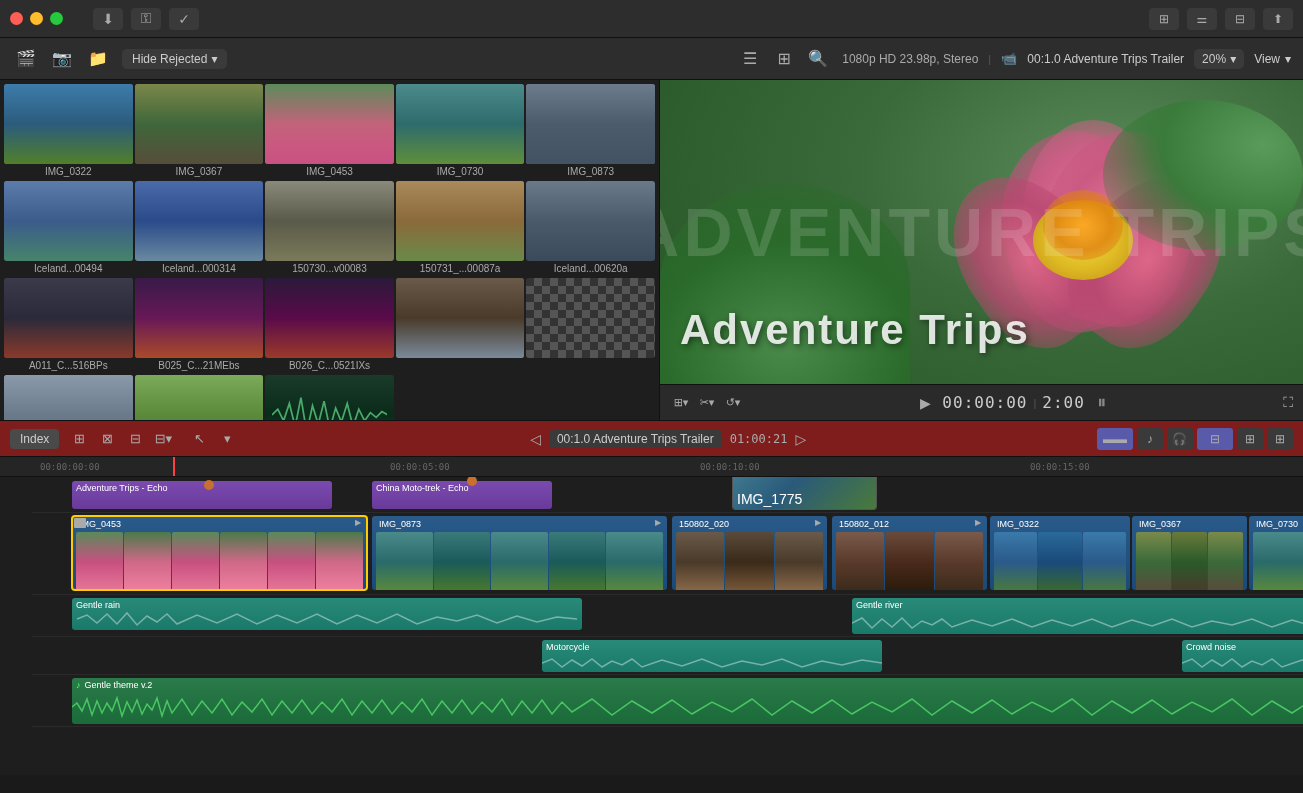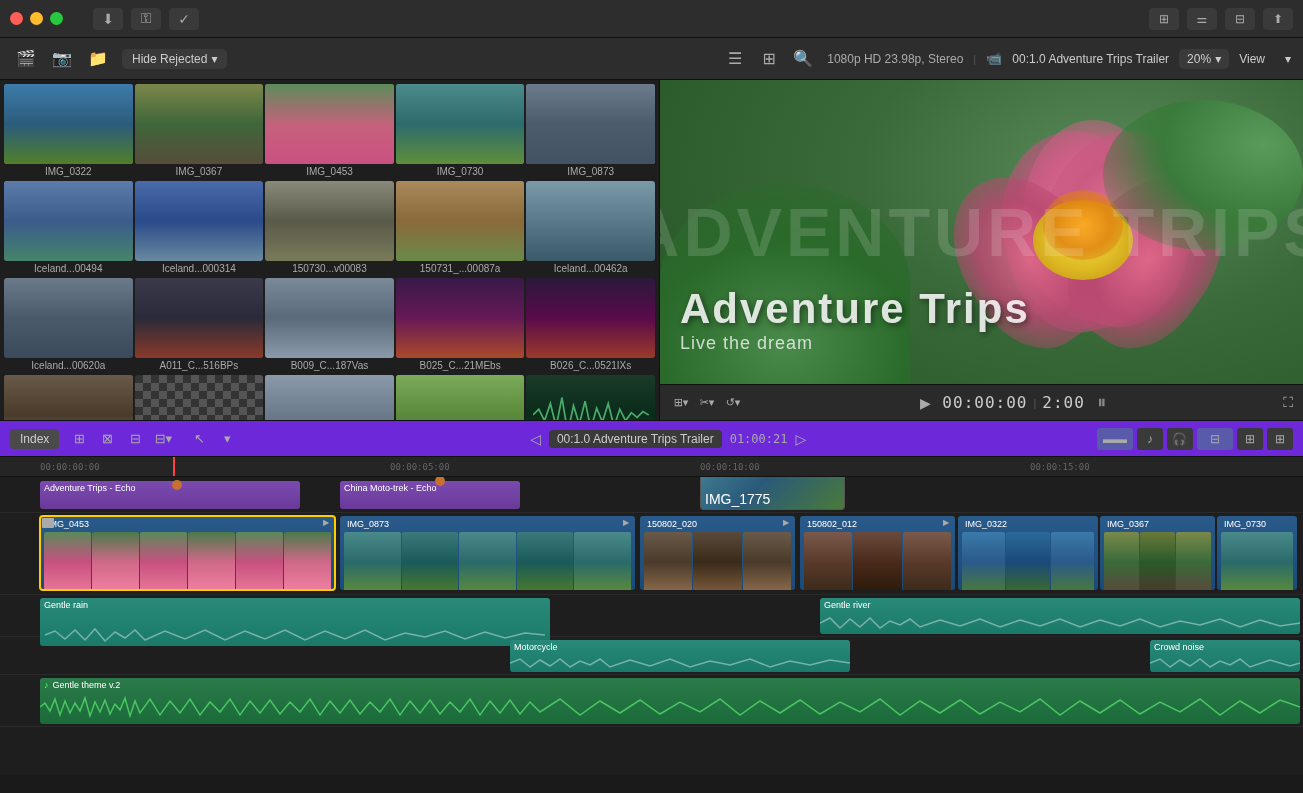"View" .view-btn { gap: 20px -> 5px }
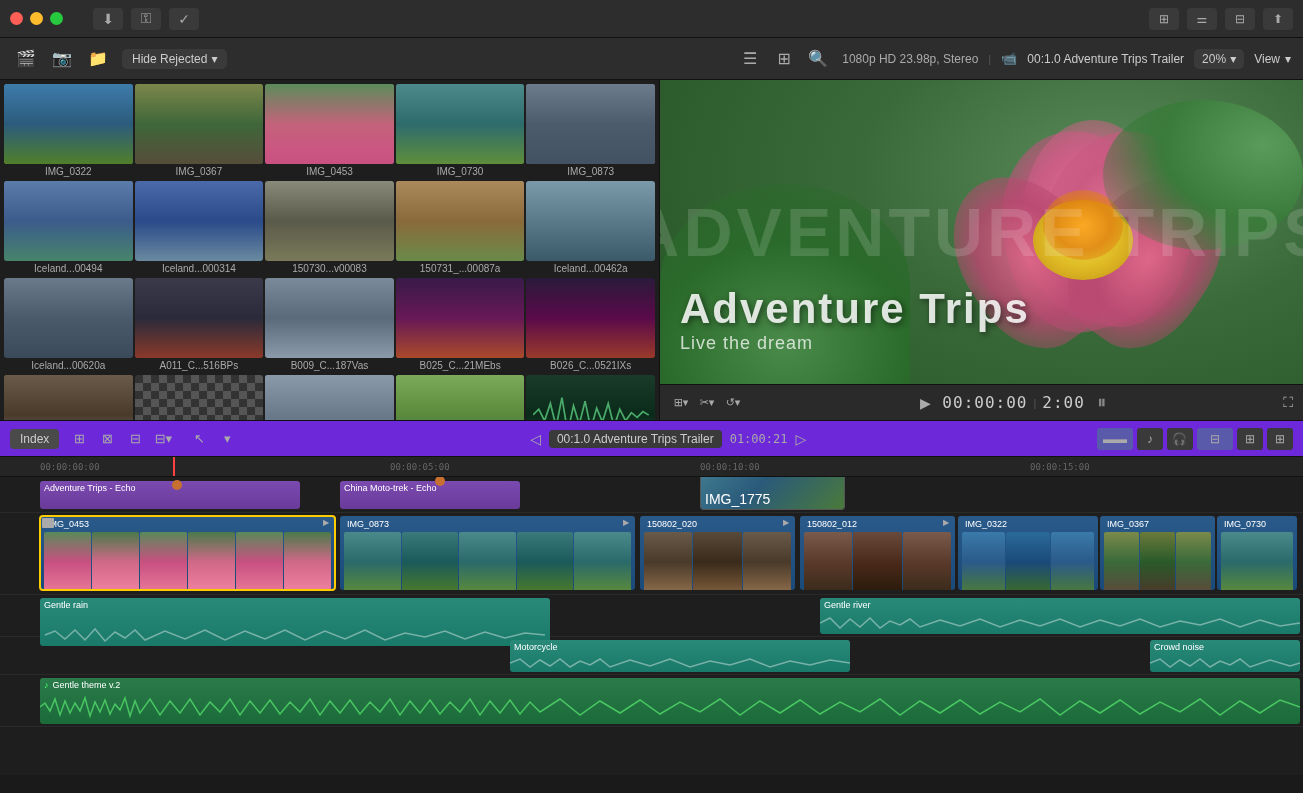"Iceland...00462a" div.media-item { html: <div> <div> </div> <div>Iceland...00462a</div> </div> -> none }
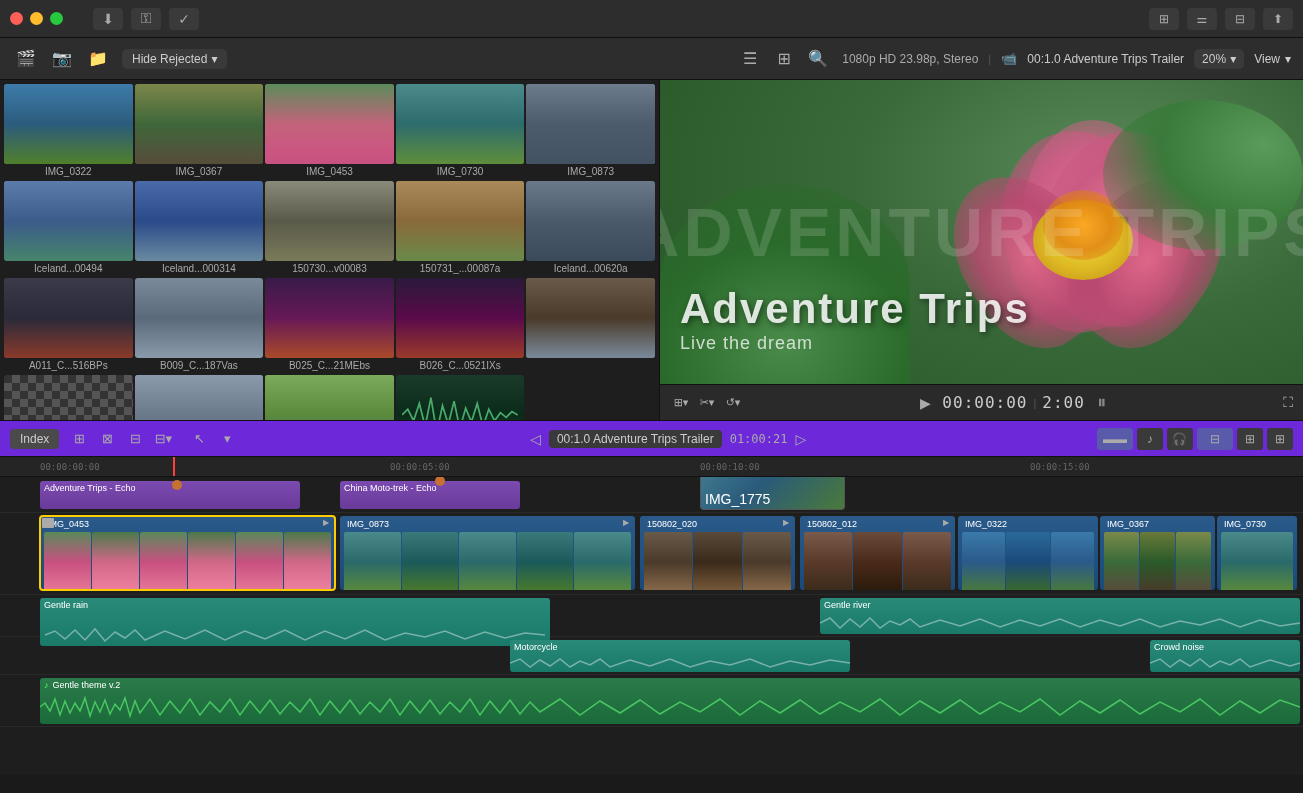"Live the dream" div.preview-subtitle { html: <div>Live the dream</div> -> none }
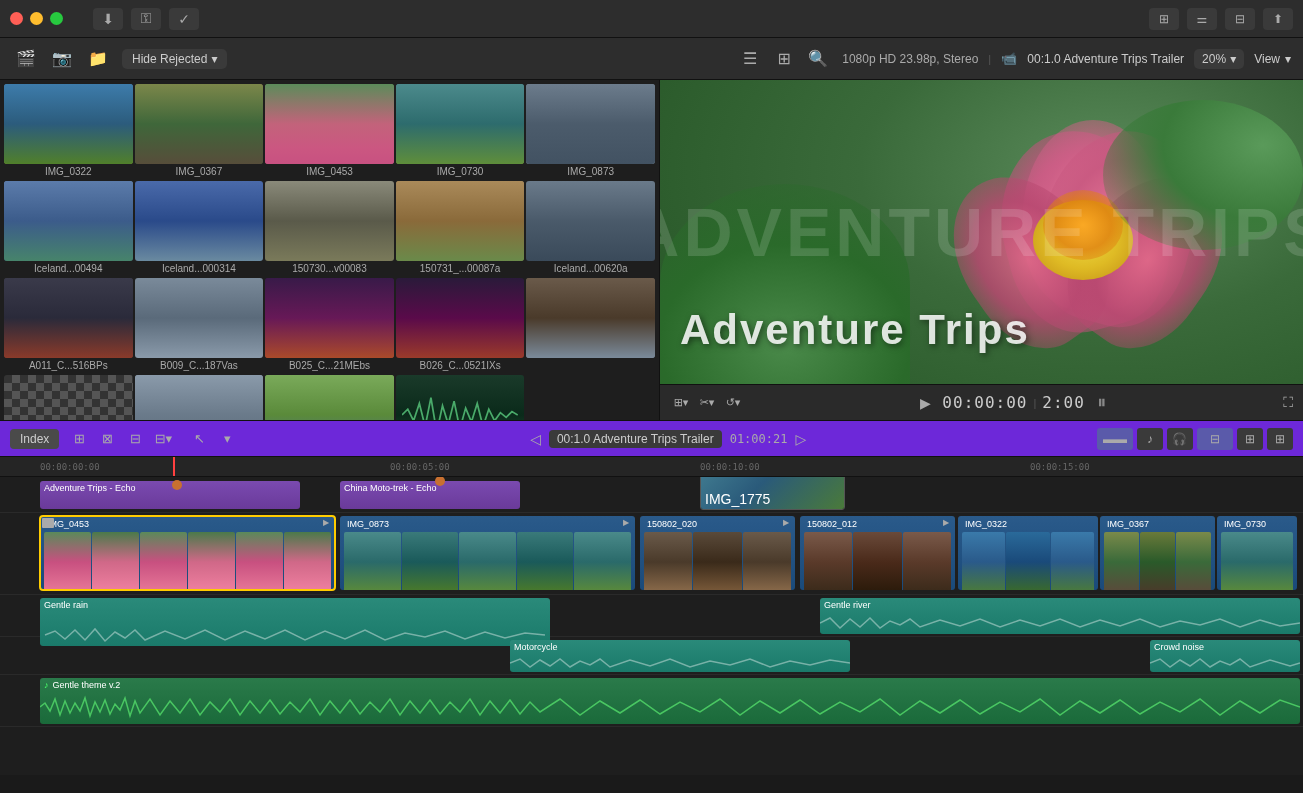"B009_C...187Vas" div.media-item { html: <div> <div> </div> <div>B009_C...187Vas</div> </div> -> none }
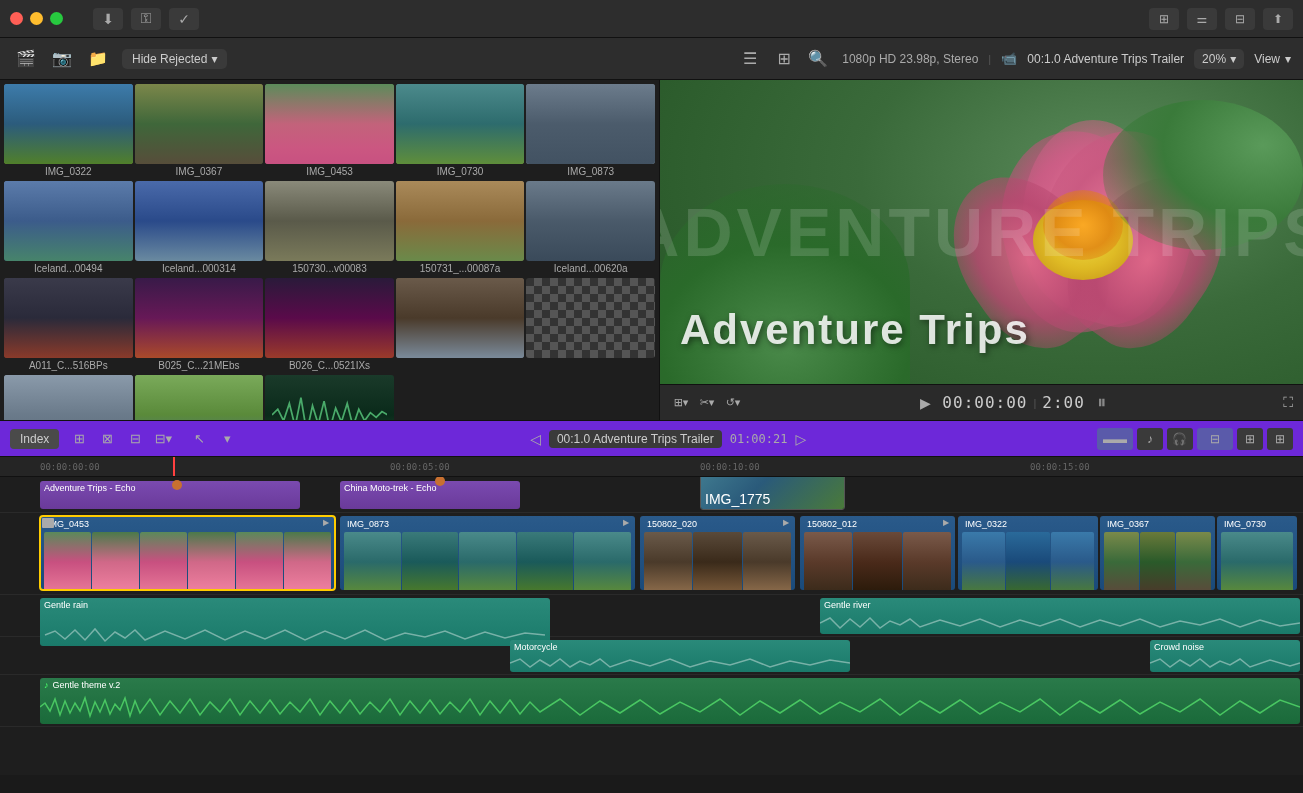"Index" #timeline-toolbar { background: #6d28d9 -> #7f1d1d }
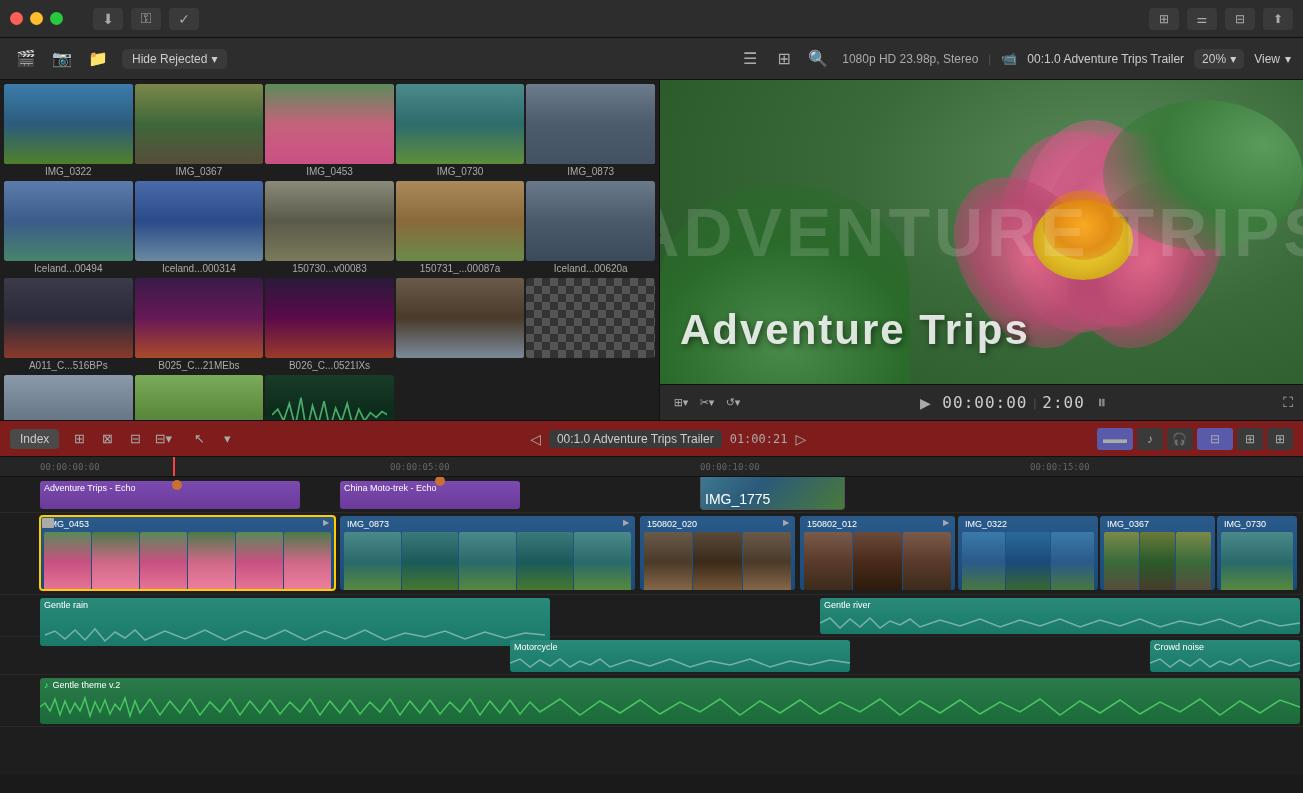"Adventure Trips - Echo" #timeline-tracks { margin-left: none -> 32px }
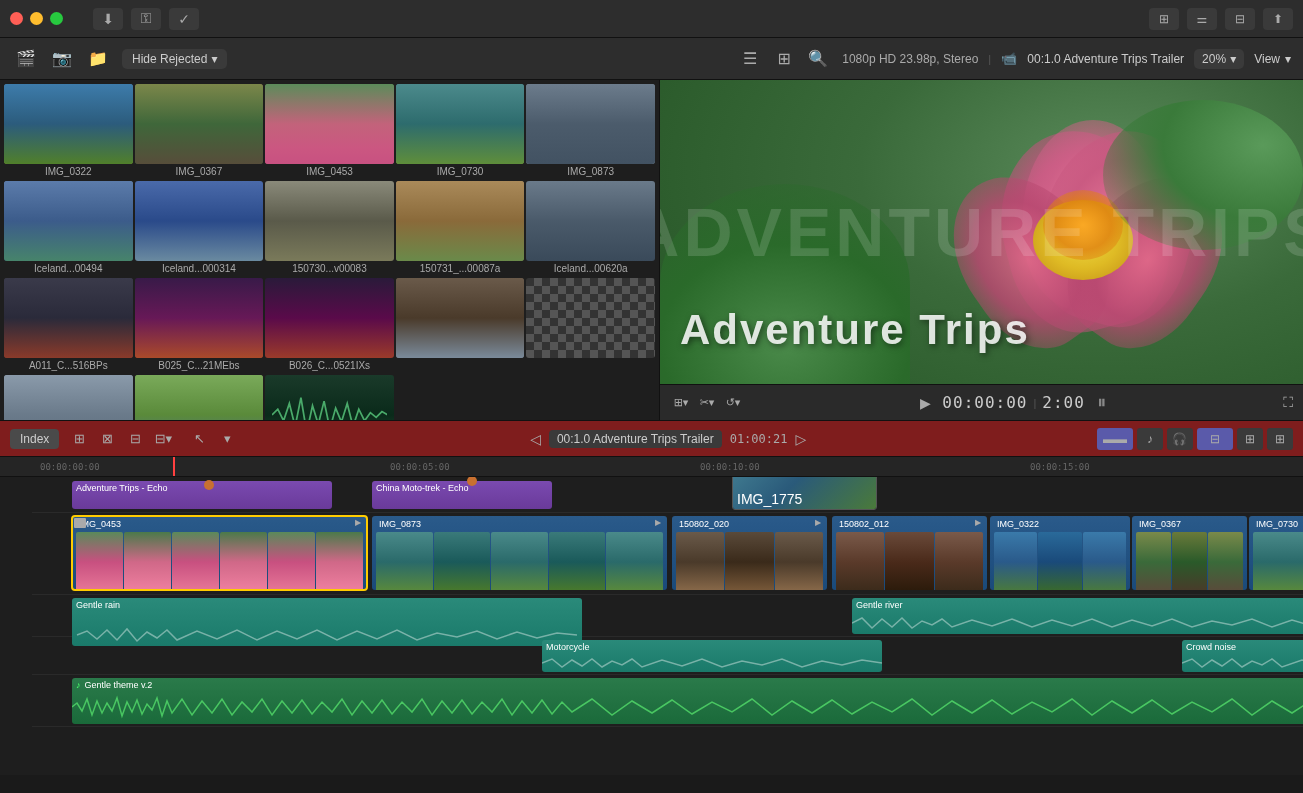"Gentle rain" div.clip-block { height: 48px -> 32px }
